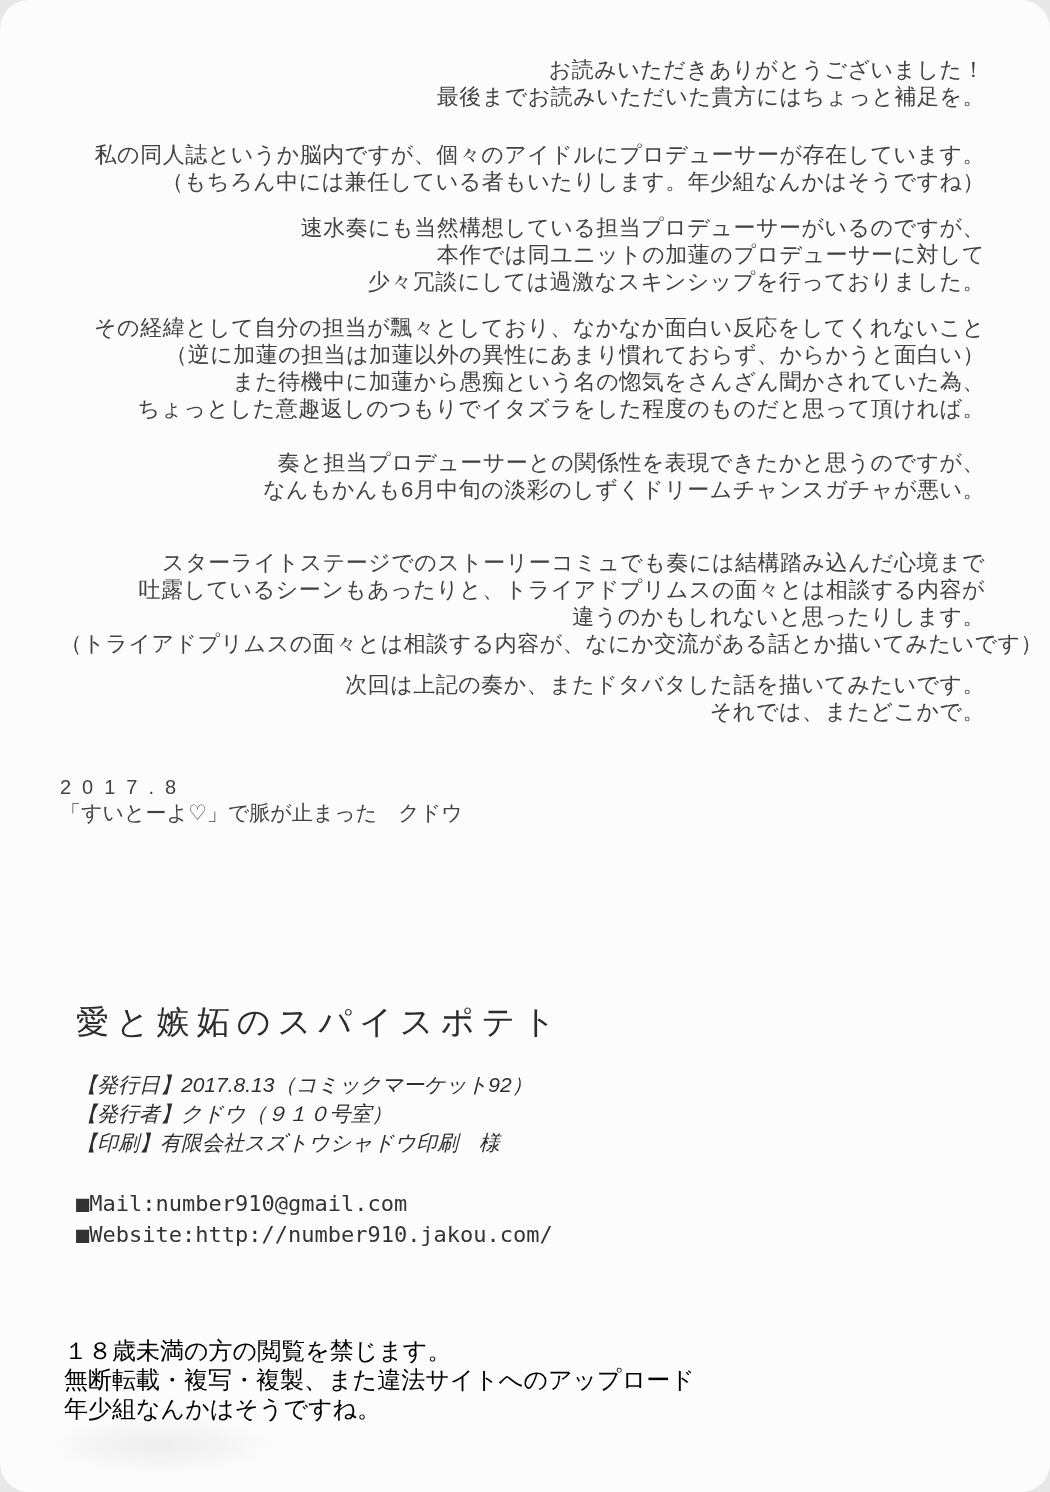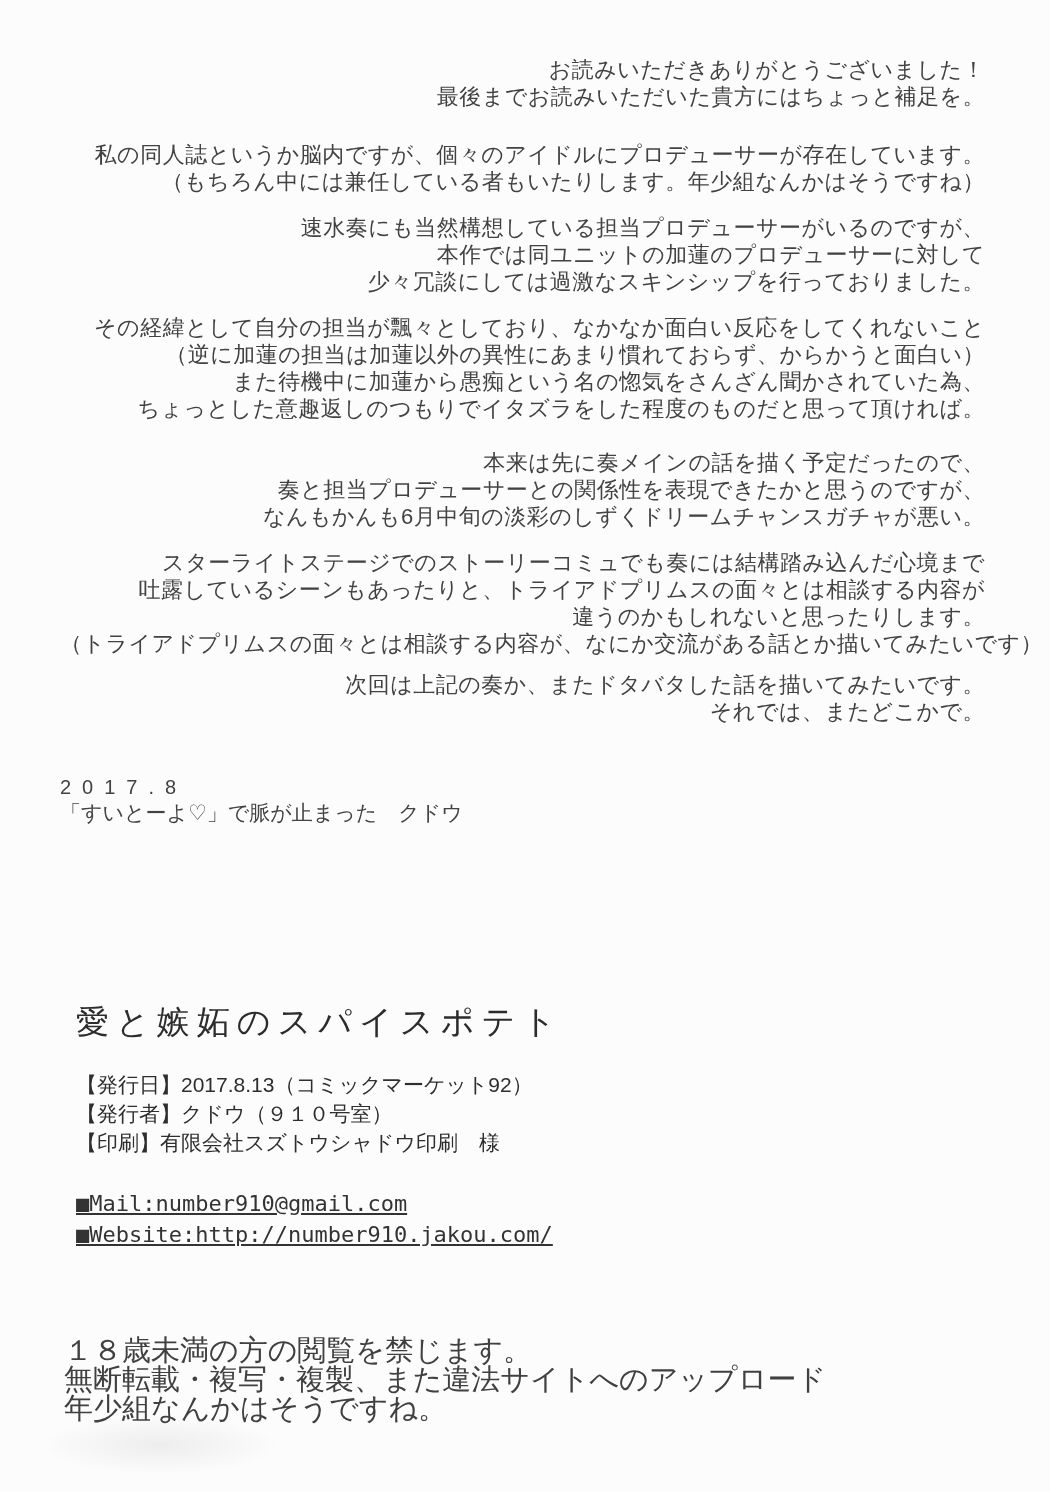"お読みいただきありがとうございました！" .page { border-radius: none -> 29px }
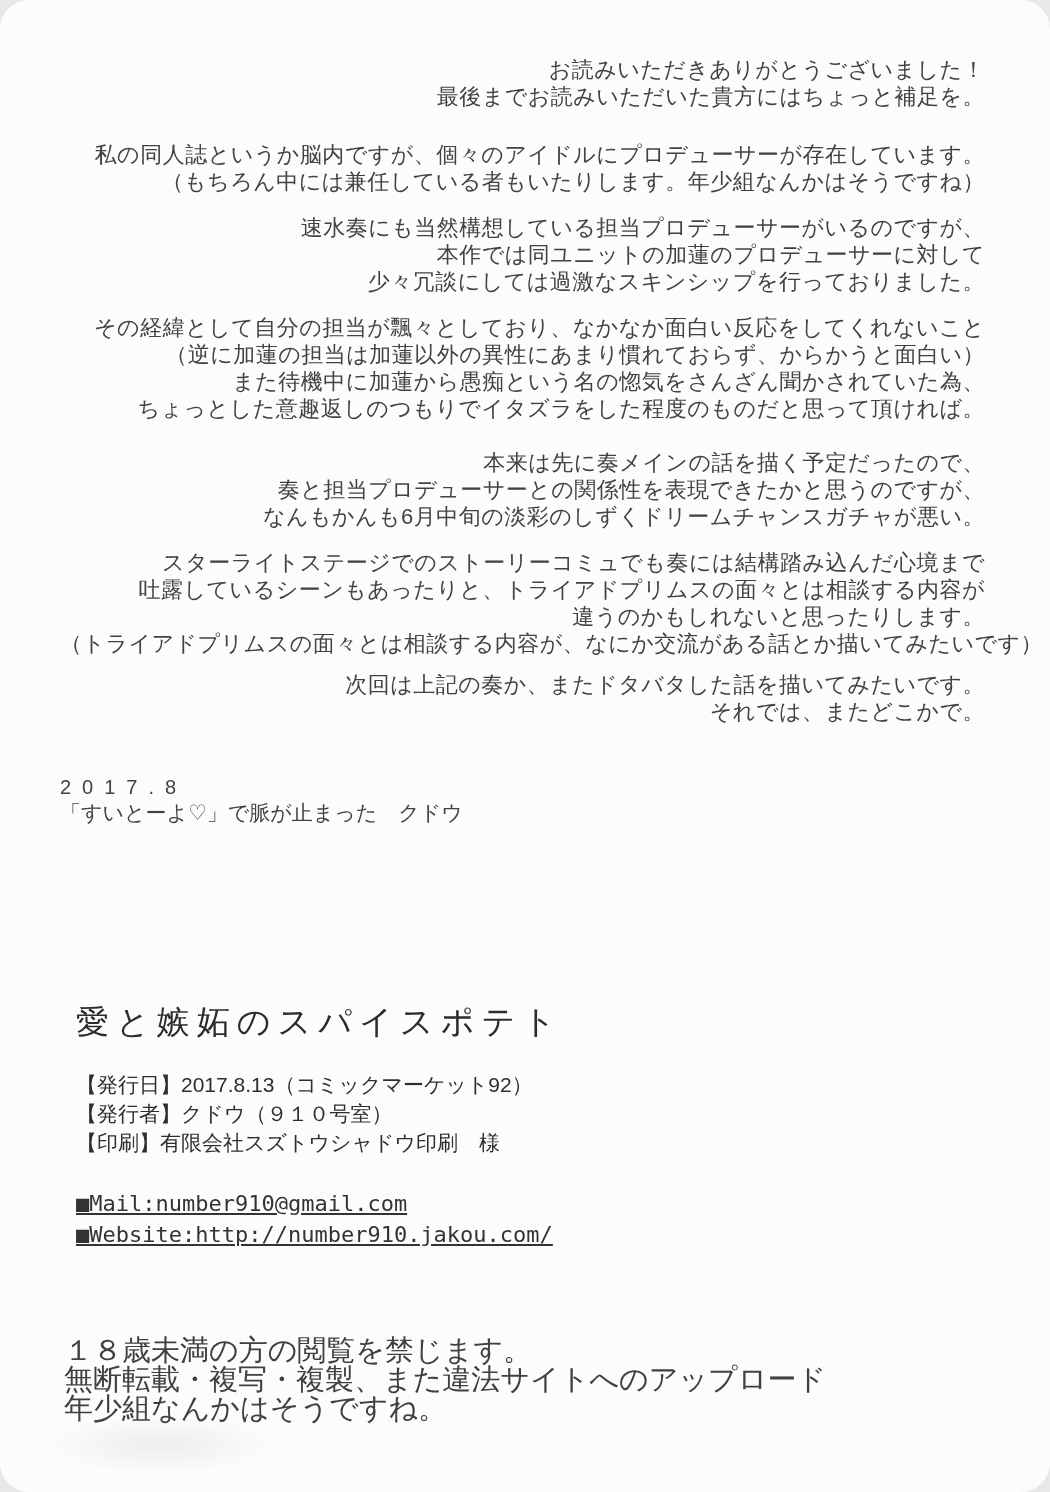"本来は先に奏メインの話を描く予定だったので、" span.ln { html: <span>本来は先に奏メインの話を描く予定だったので、</span> -> none }
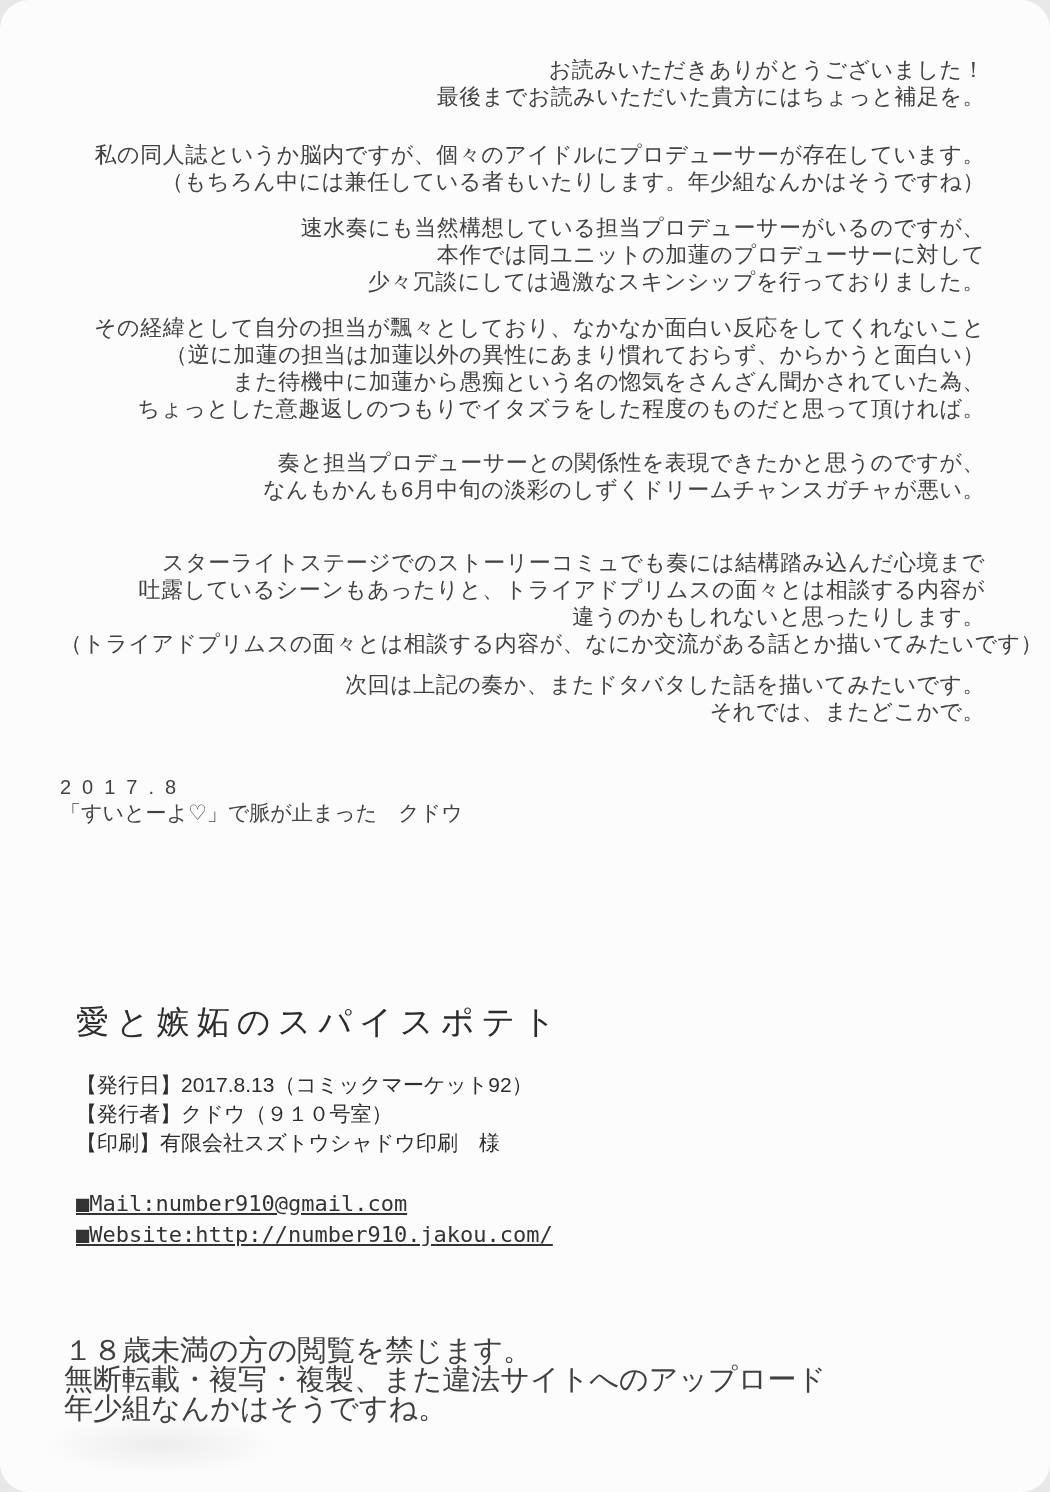"【発行日】2017.8.13（コミックマーケット92）" .pub { font-style: none -> italic }
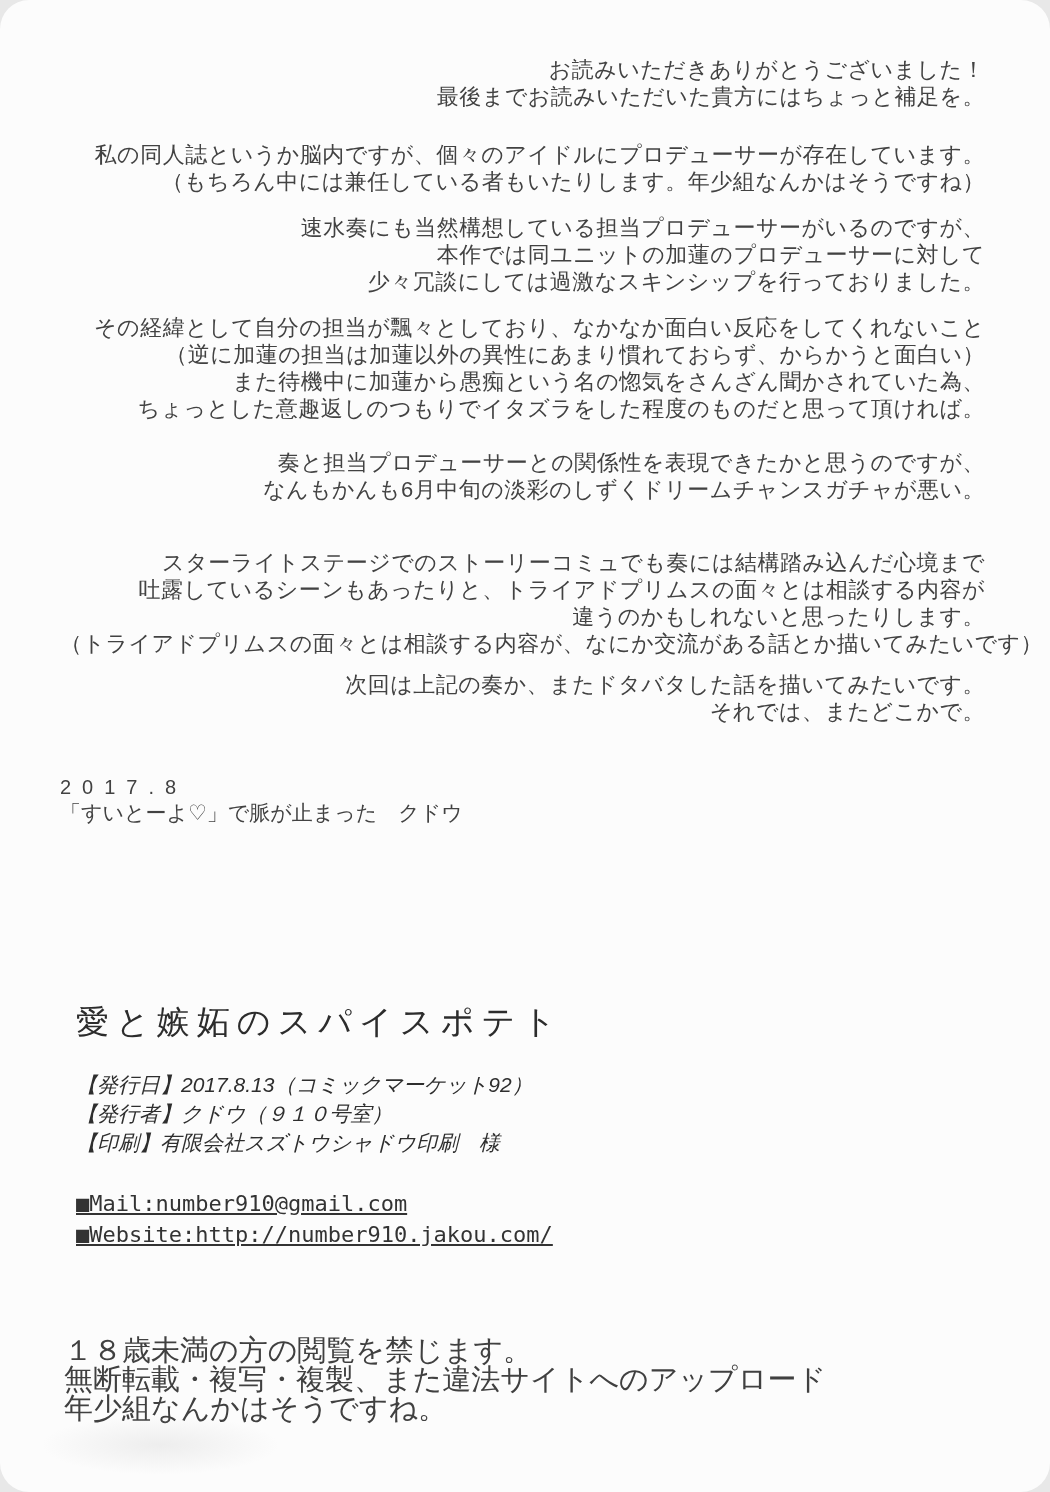"■Mail:number910@gmail.com" .contacts .ln { text-decoration: underline -> none }
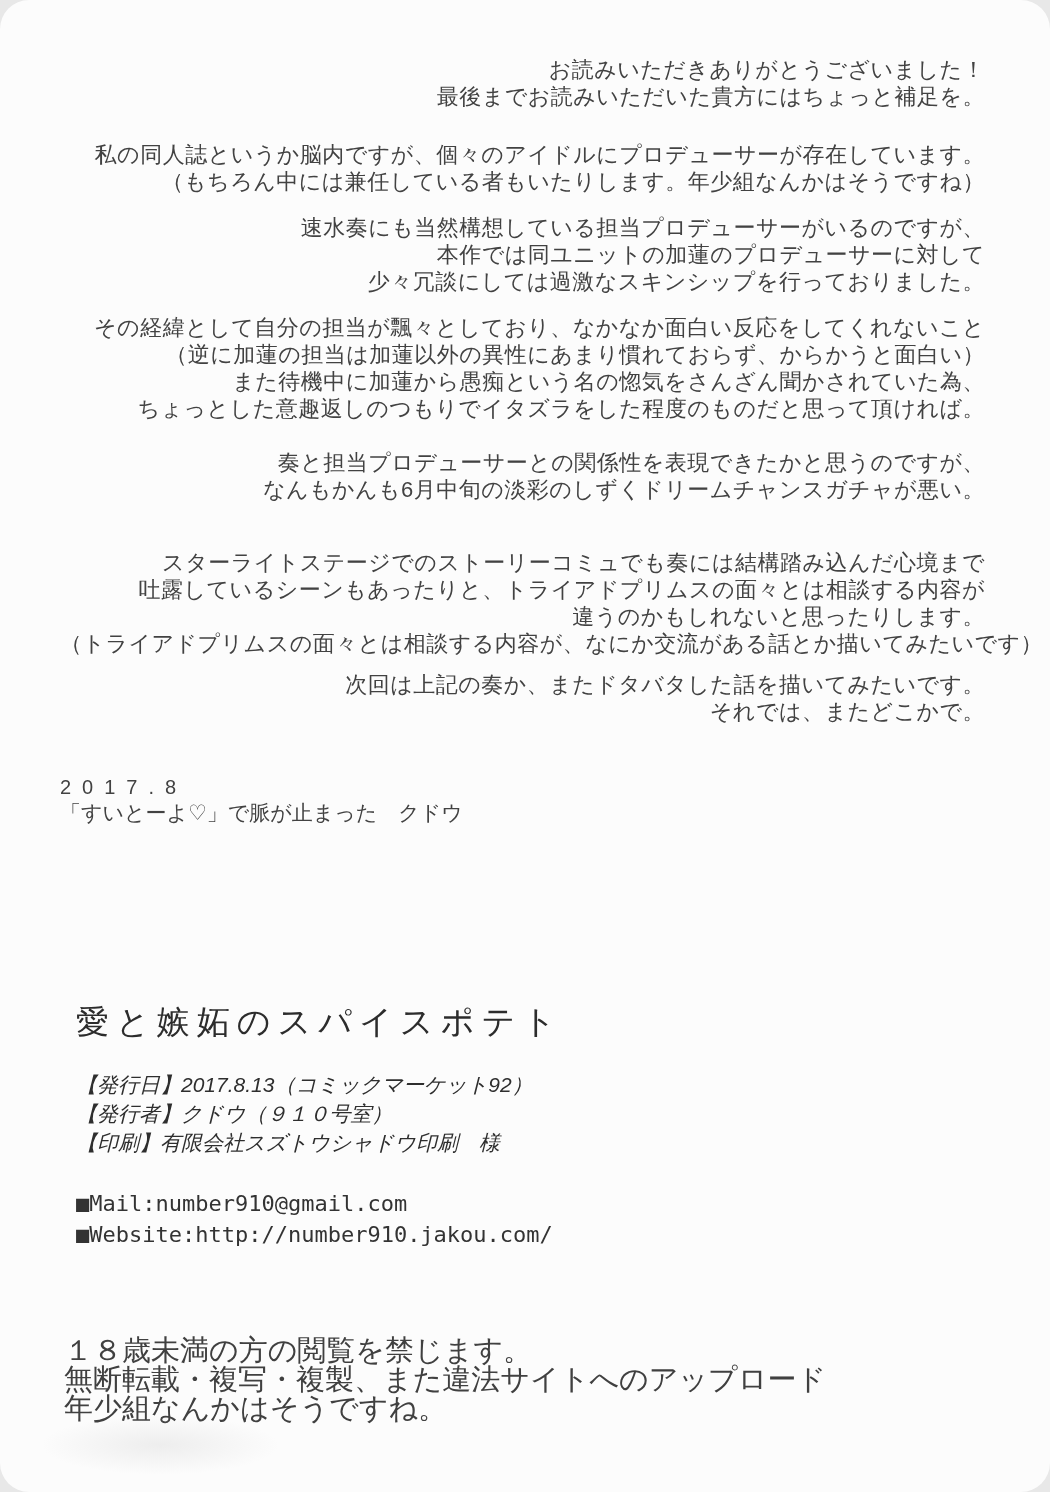"１８歳未満の方の閲覧を禁じます。" .notice { color: #404040 -> #000000; font-size: 29px -> 24px }
